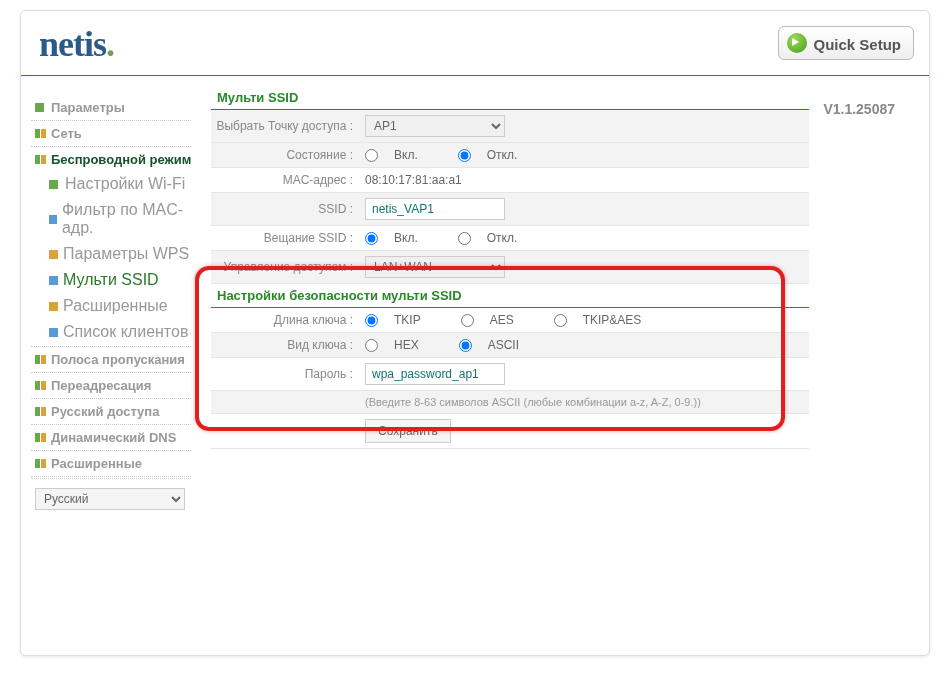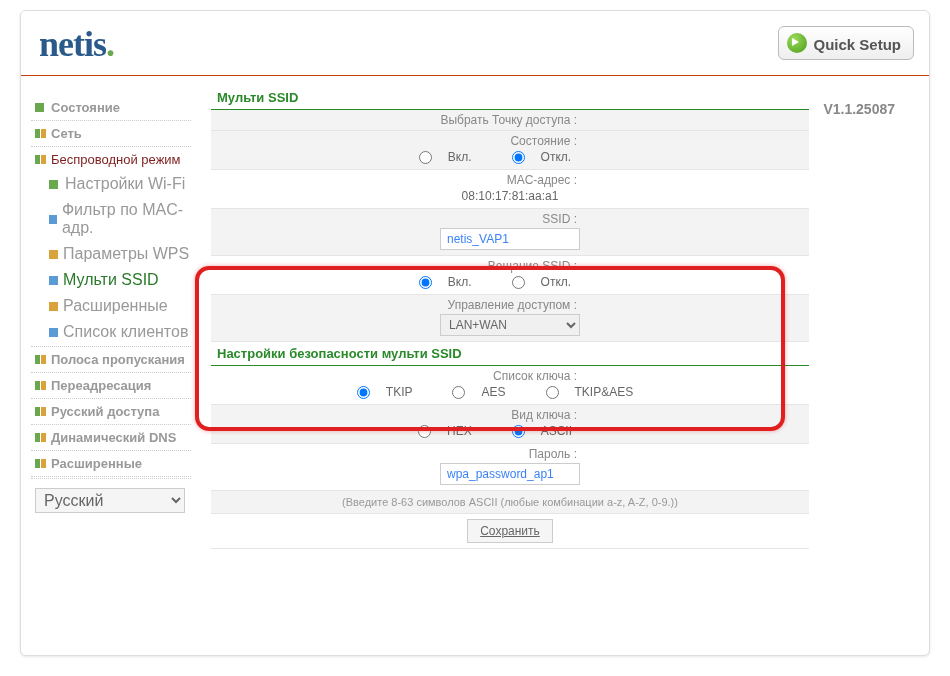"Состояние" span { text: Состояние -> Параметры }
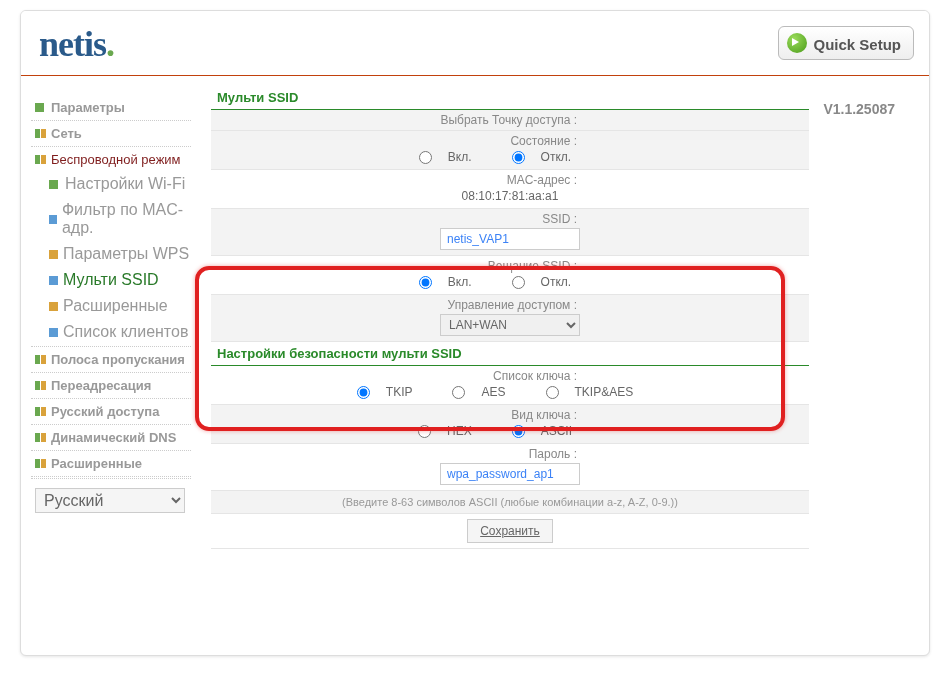"Выбрать Точку доступа :" .row { flex-direction: column -> none }
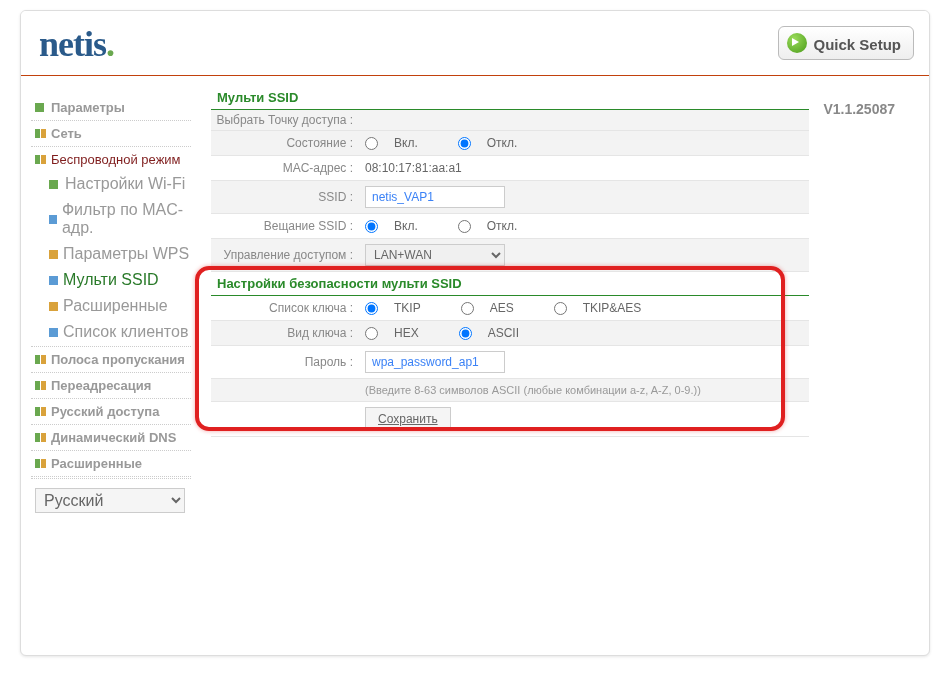"AP1" div.value { html: none -> <div> <select><option>AP1</option></select> </div> }
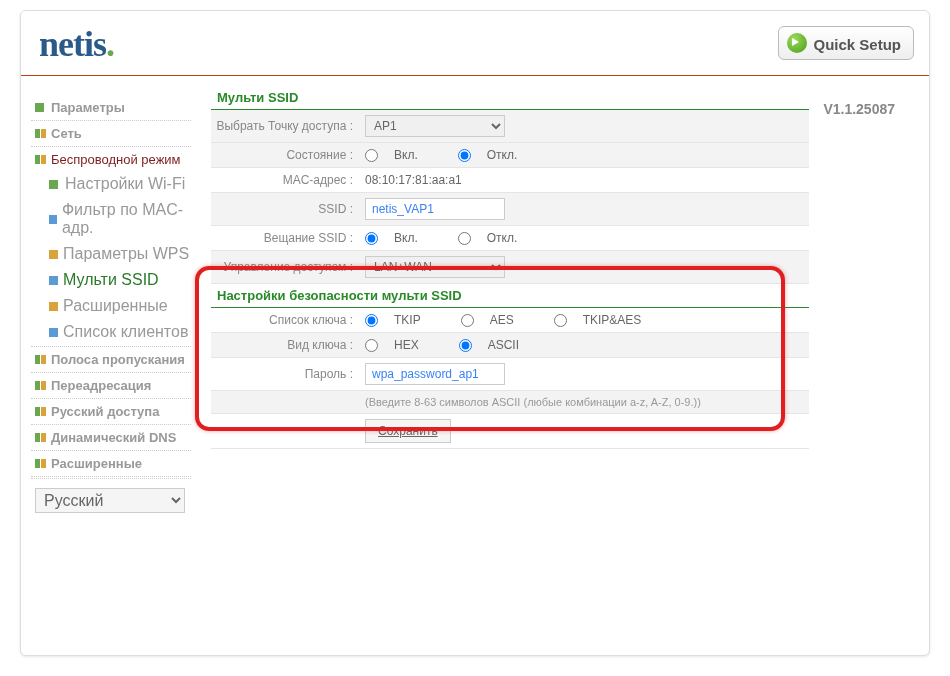"Беспроводной режим" .sidebar-item.active.main { color: #7f1d1d -> #14532d; font-weight: normal -> bold }
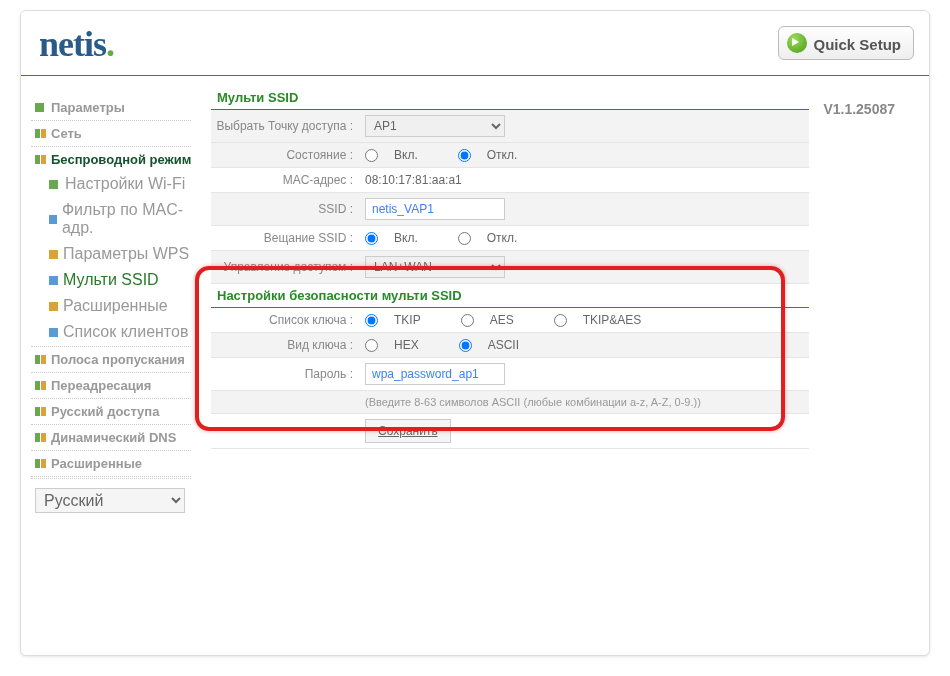"netis_VAP1" .value input[type=text] { color: #3b82f6 -> #0f766e }
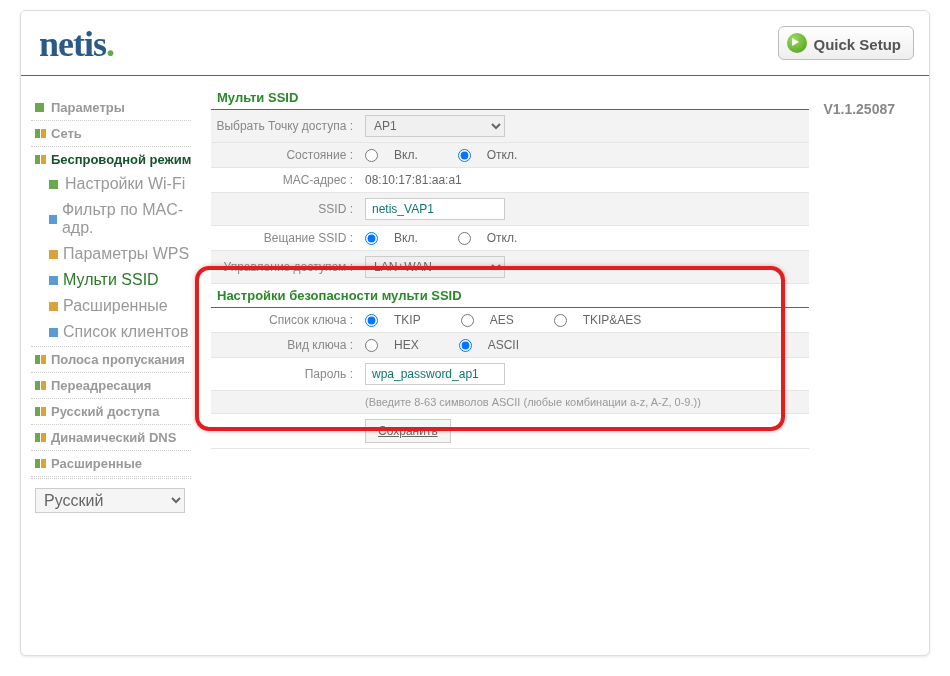"Список ключа :" div.label { text: Список -> Длина }
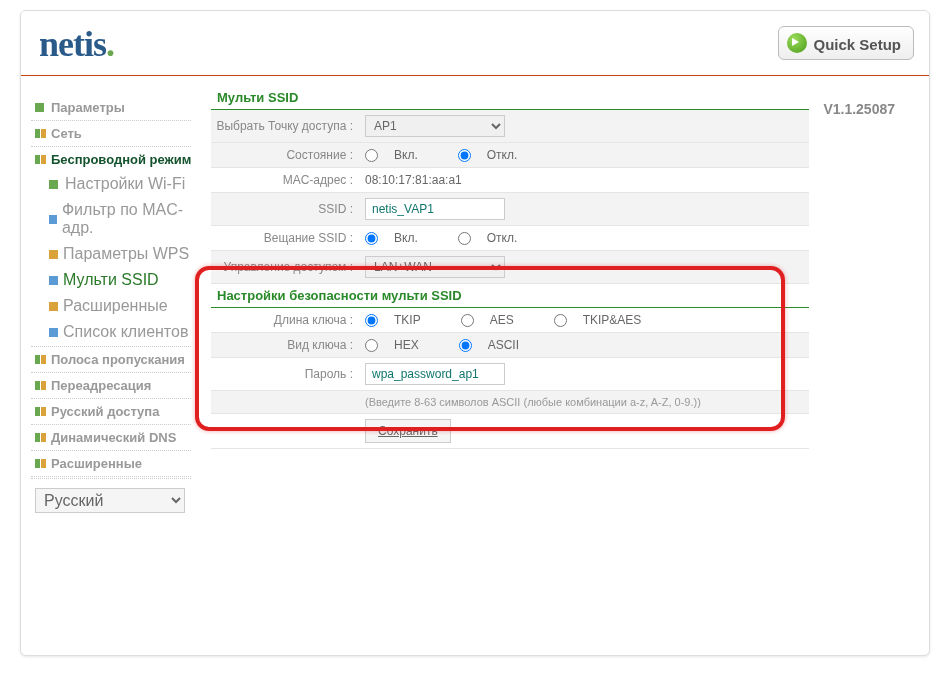"Сохранить" .save-btn { text-decoration: underline -> none }
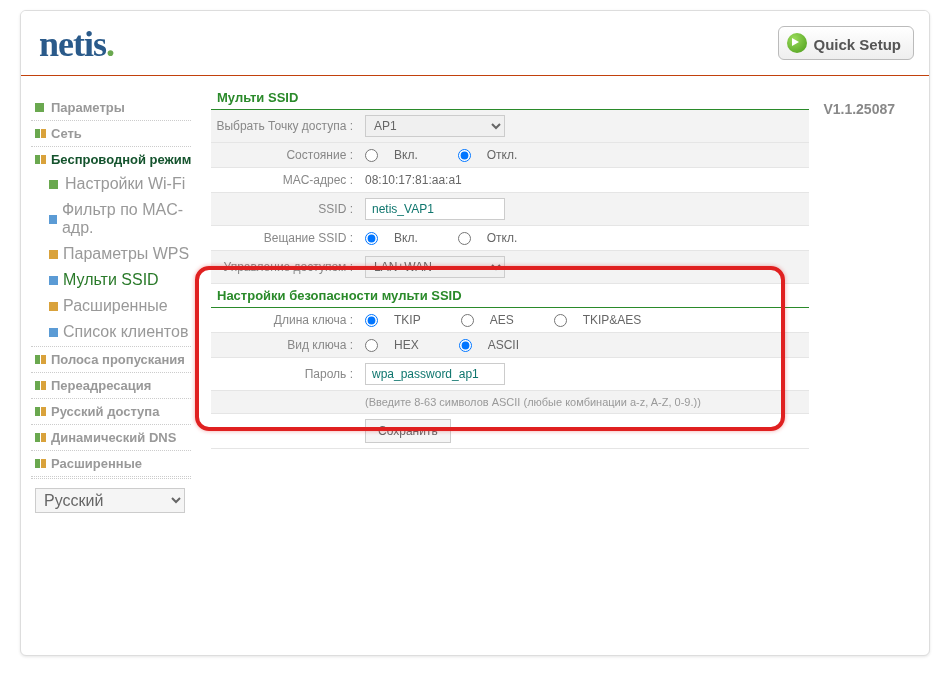"Русский" .lang { font-size: 16px -> 12px }
